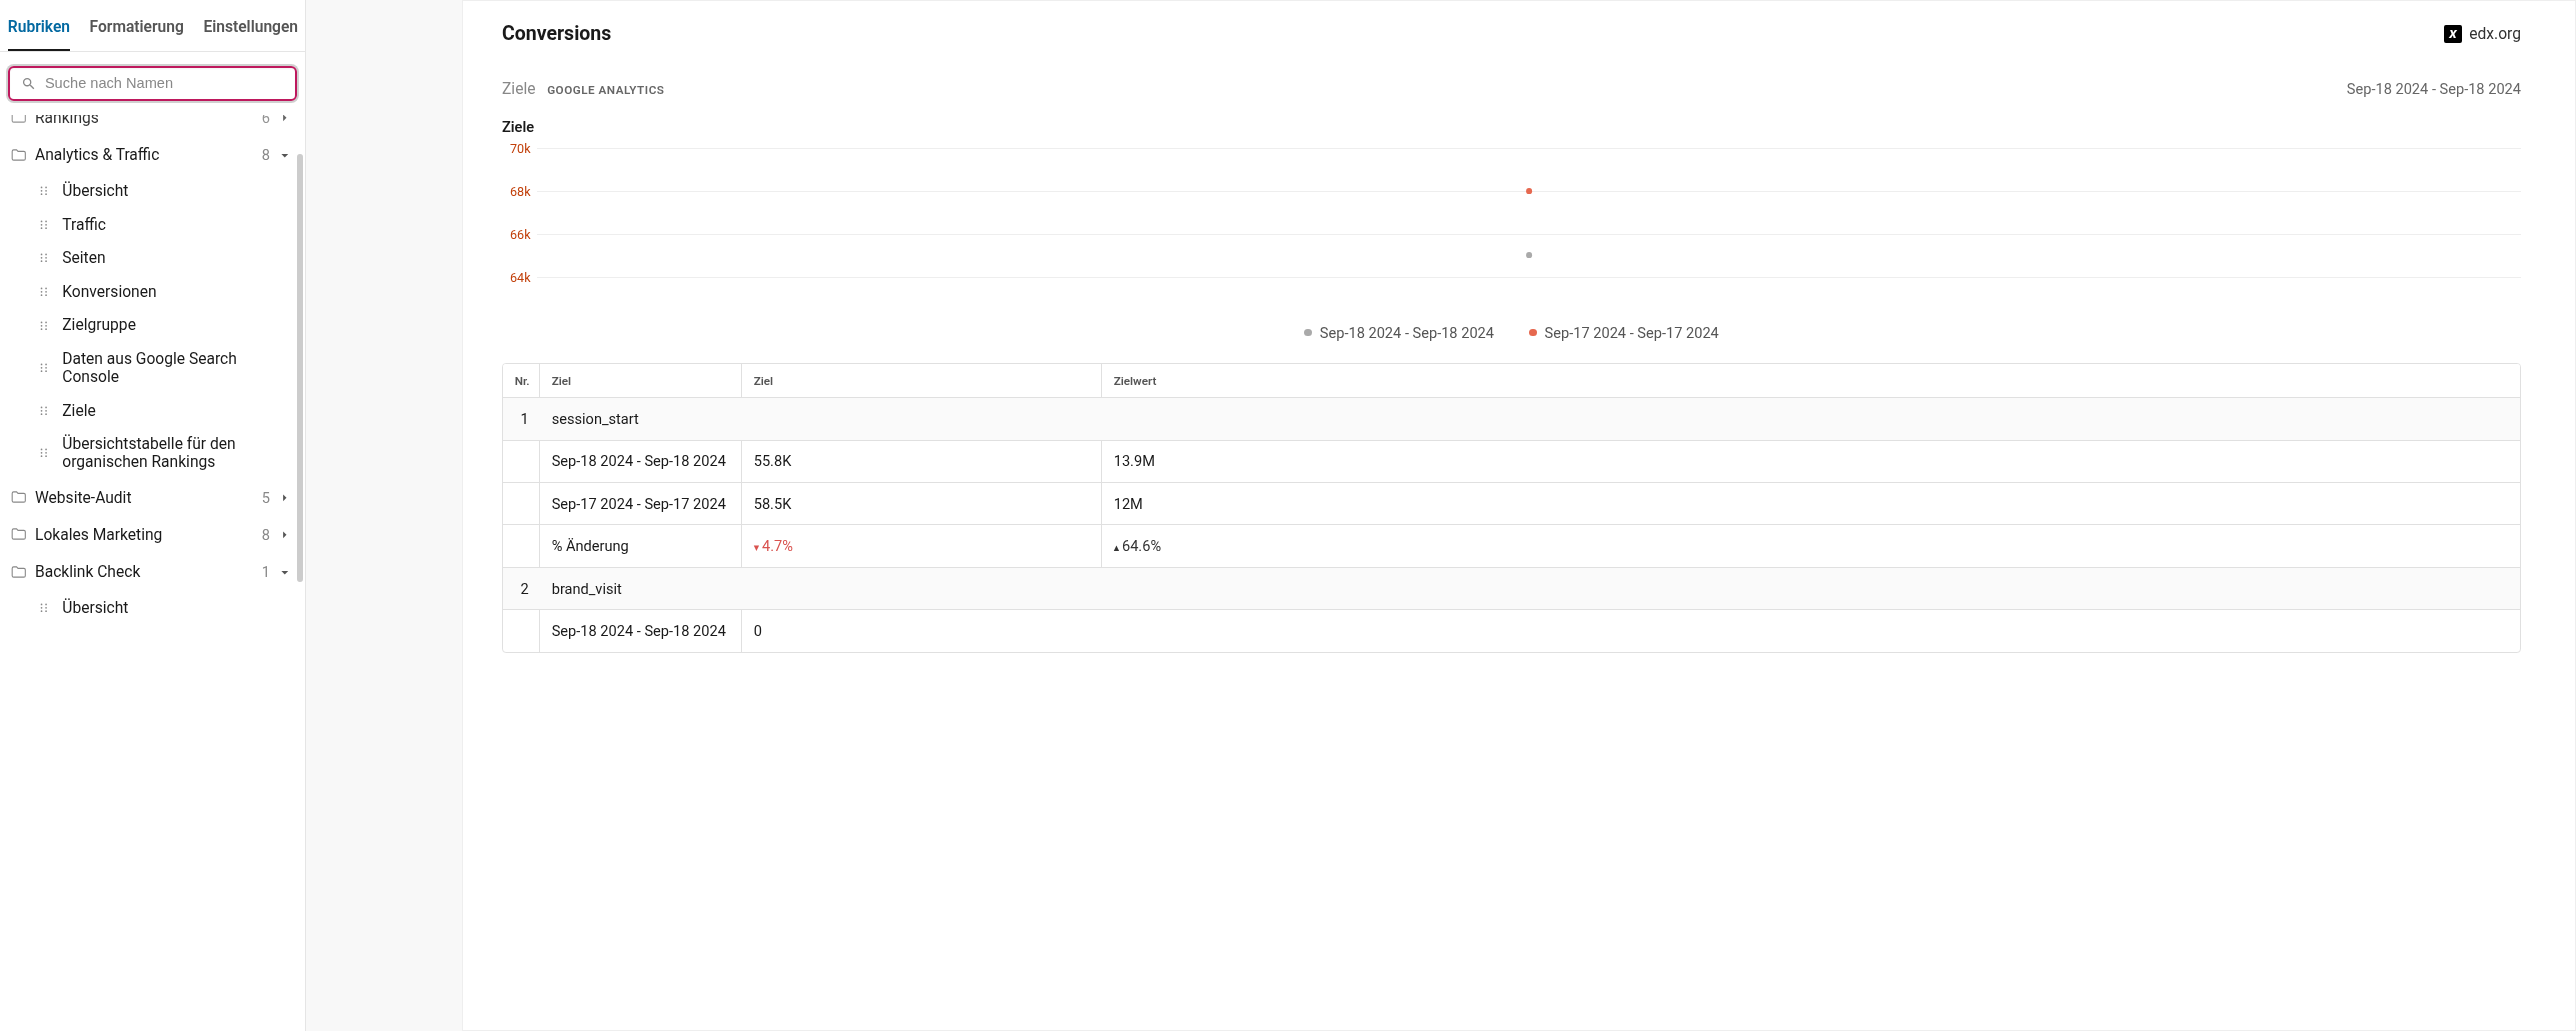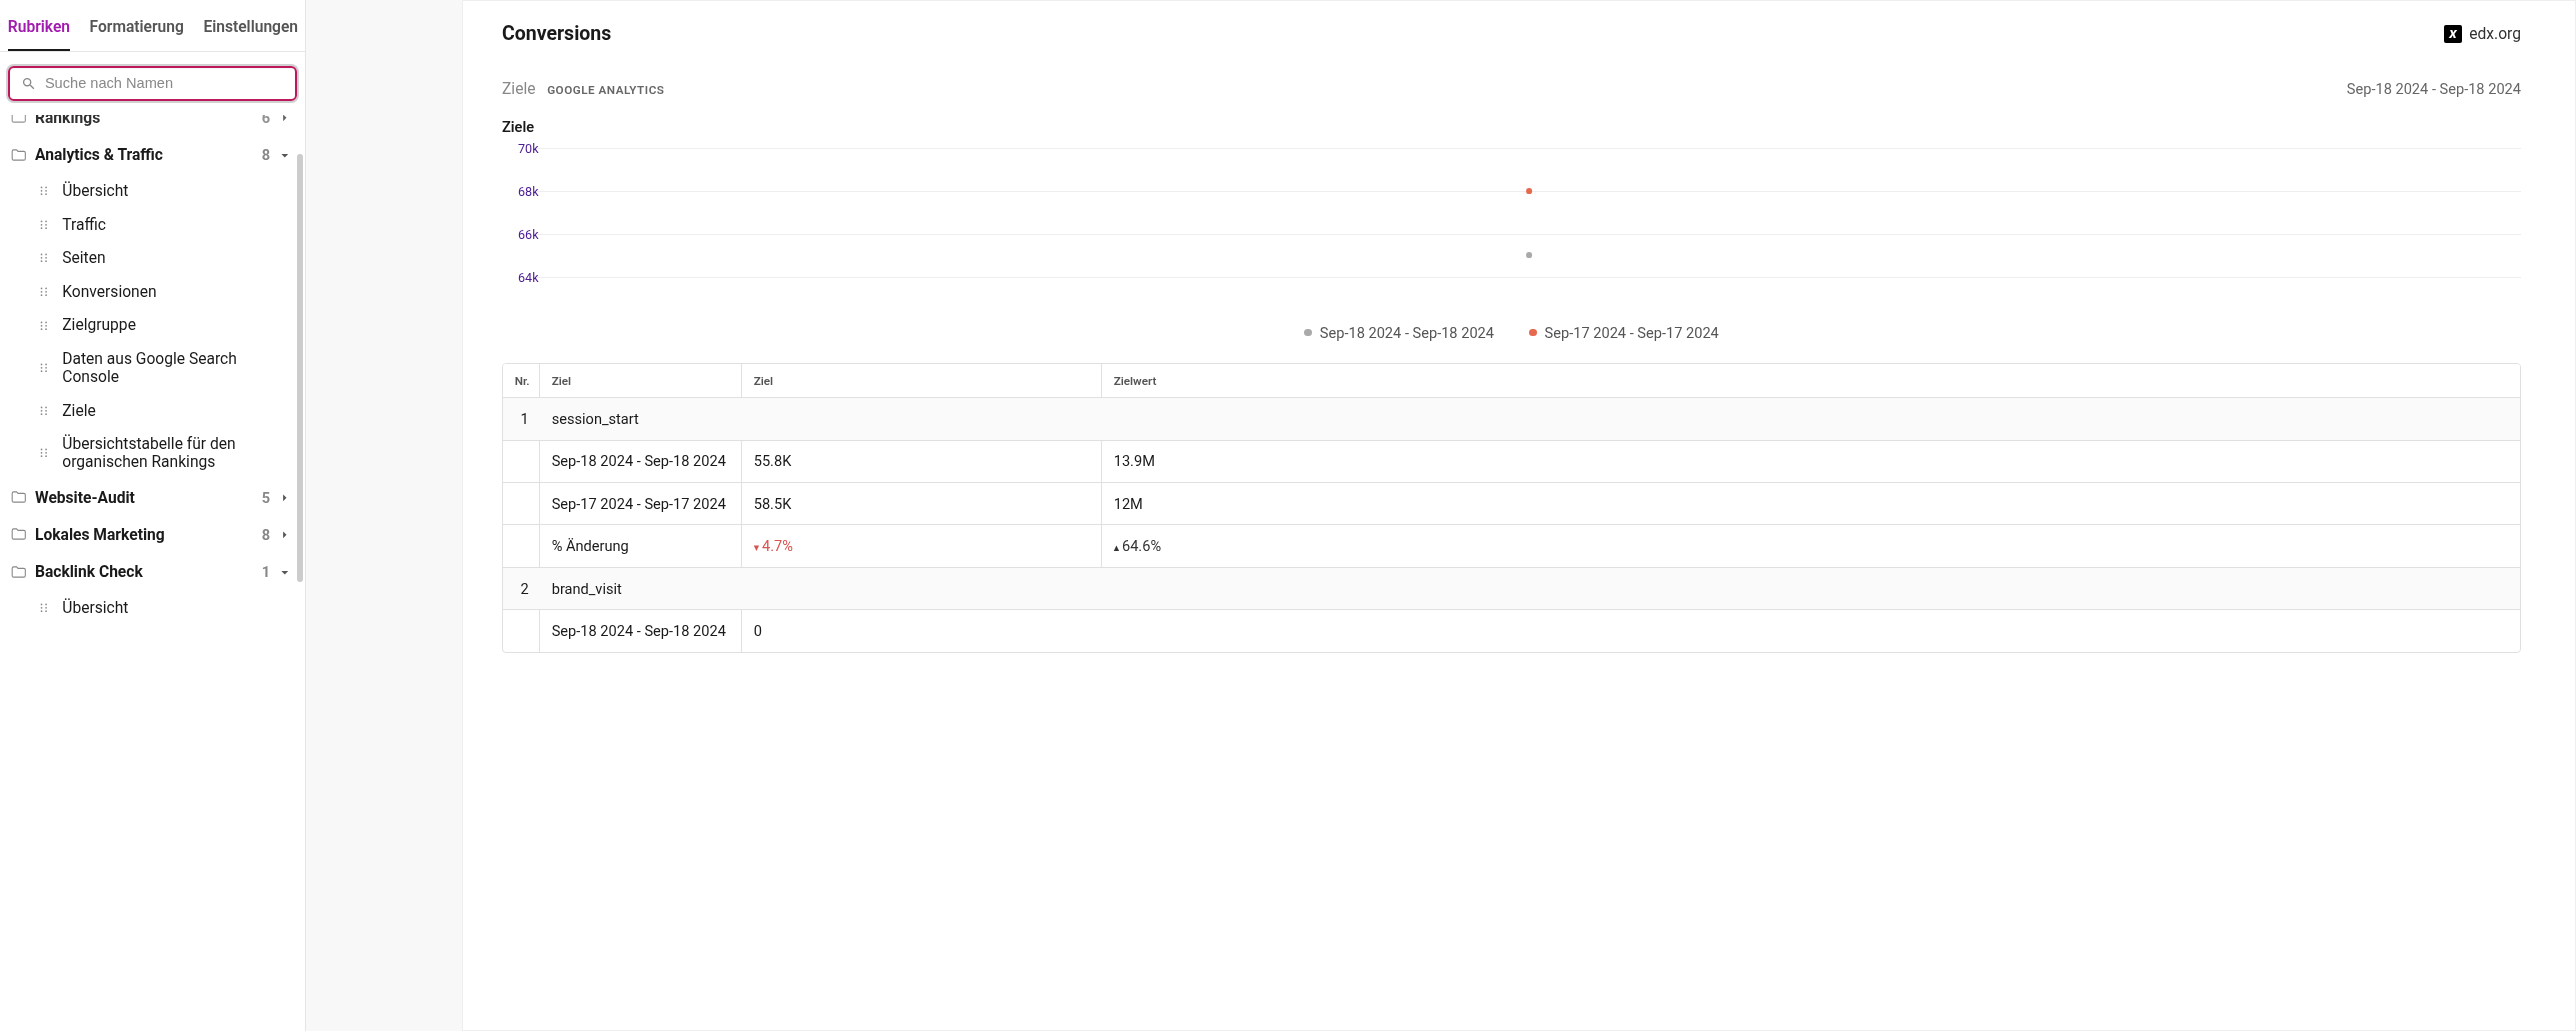"Rubriken" .tab.active { color: #a21caf -> #0369a1 }
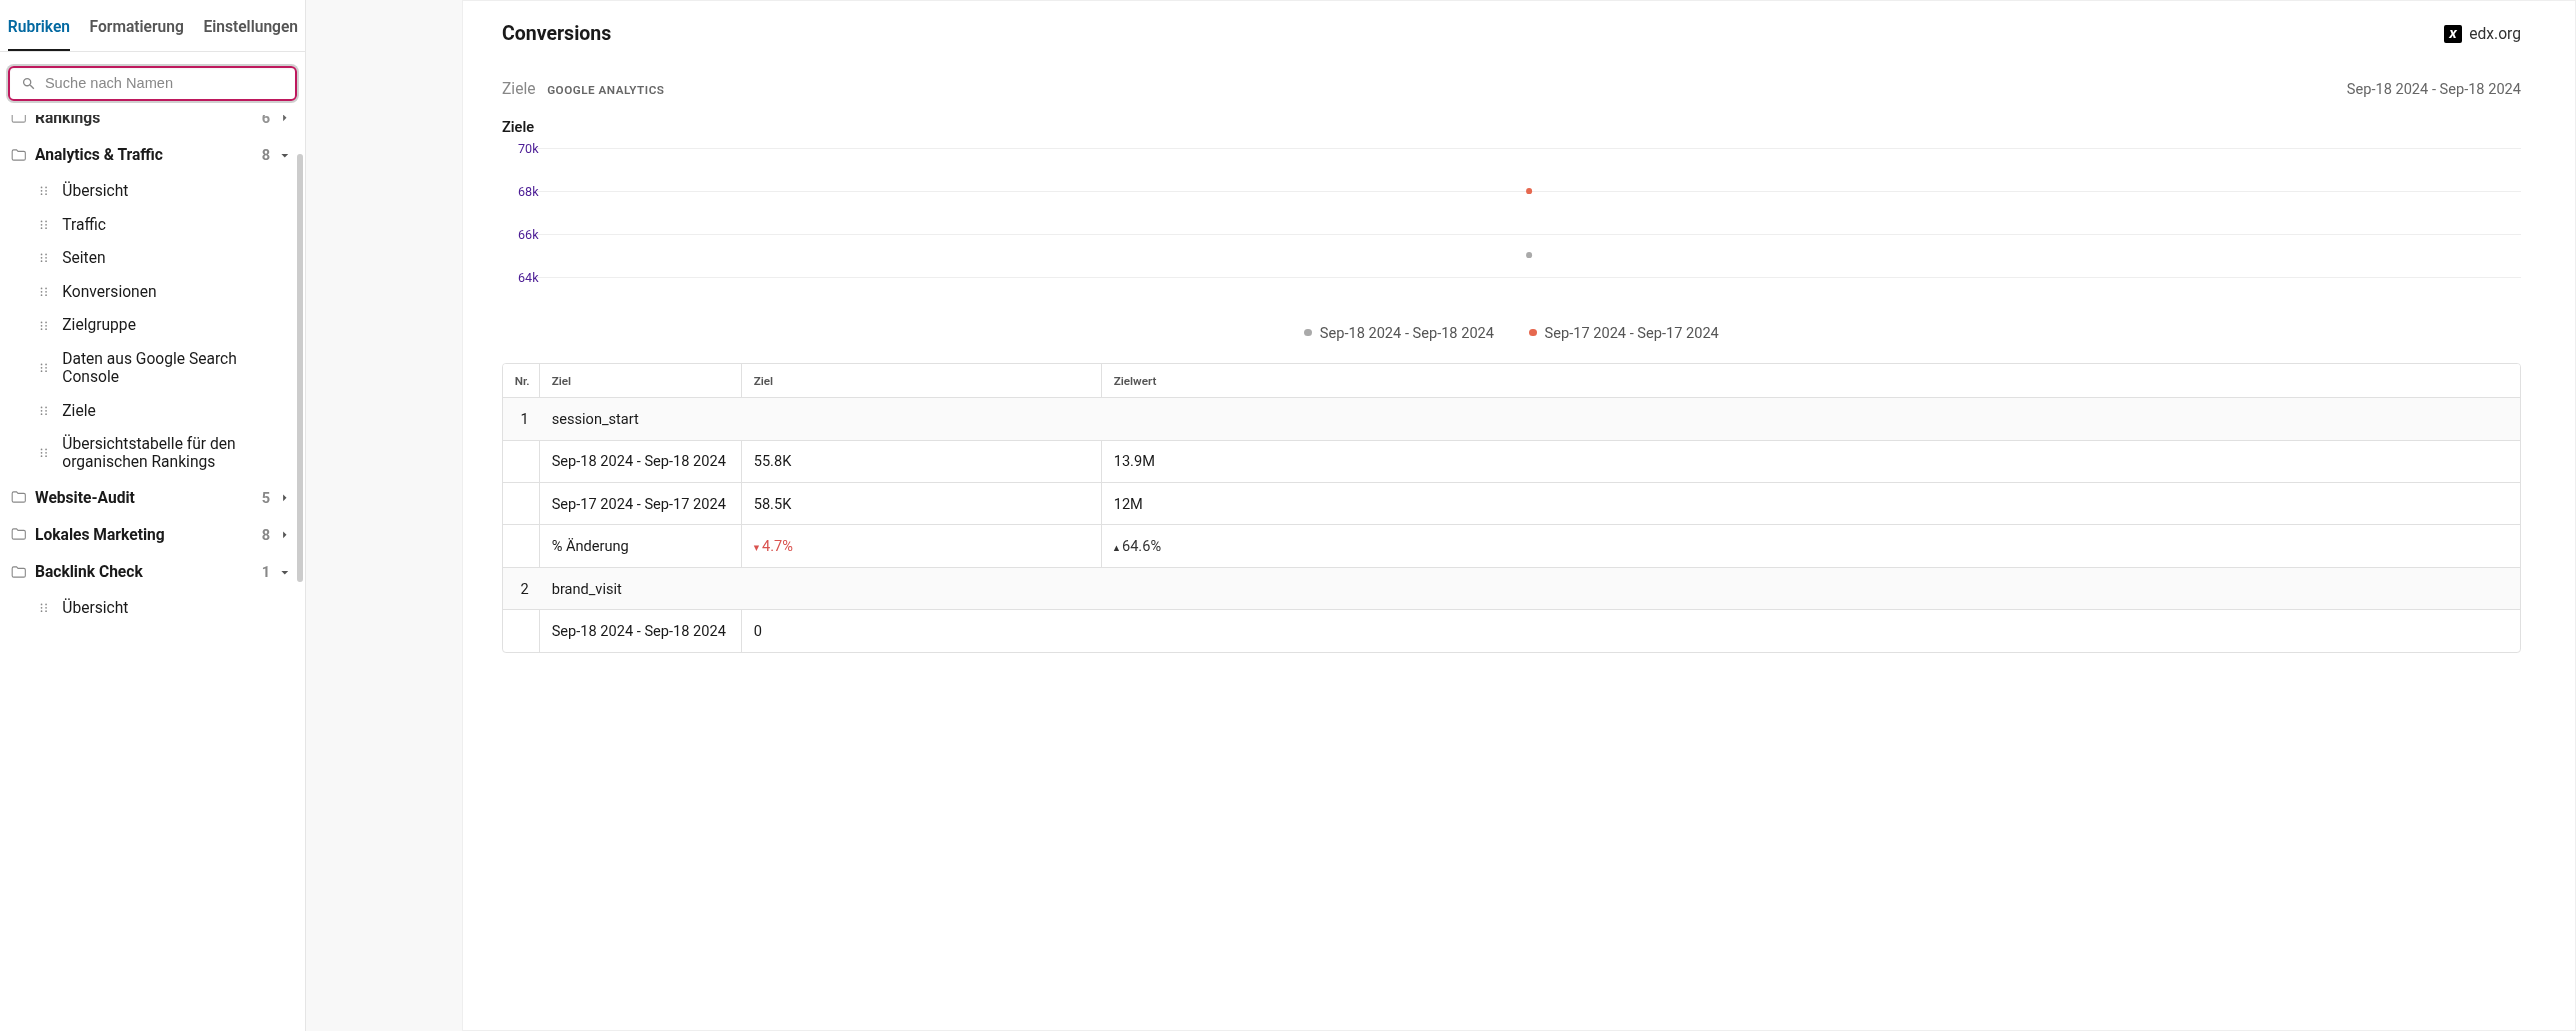"Rankings" .nav-group { font-weight: bold -> none }
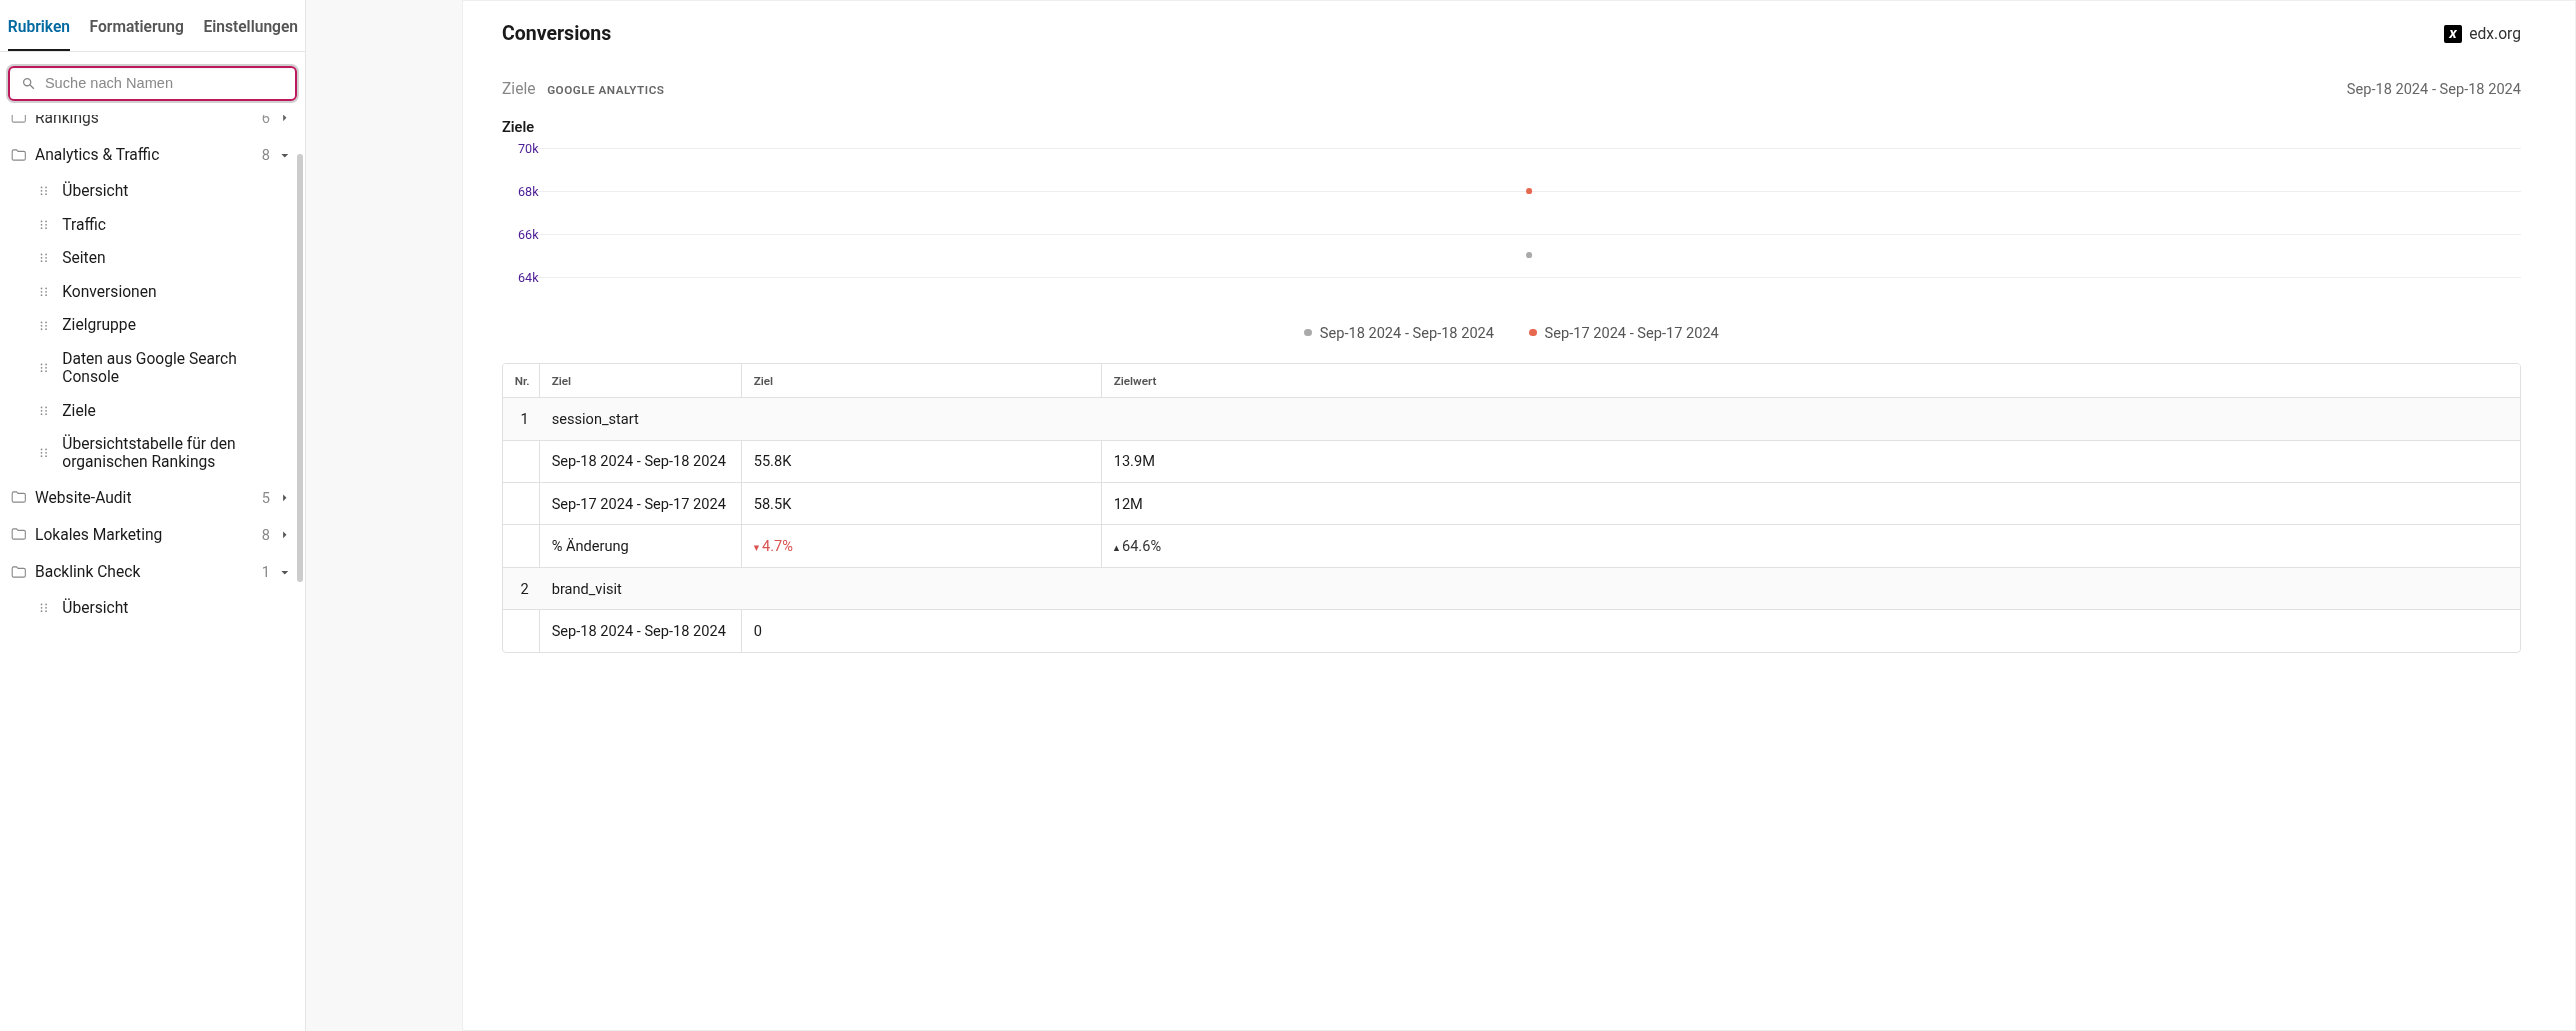"70k" .y-tick { color: #4c1d95 -> #c2410c; left: 16px -> 8px }
